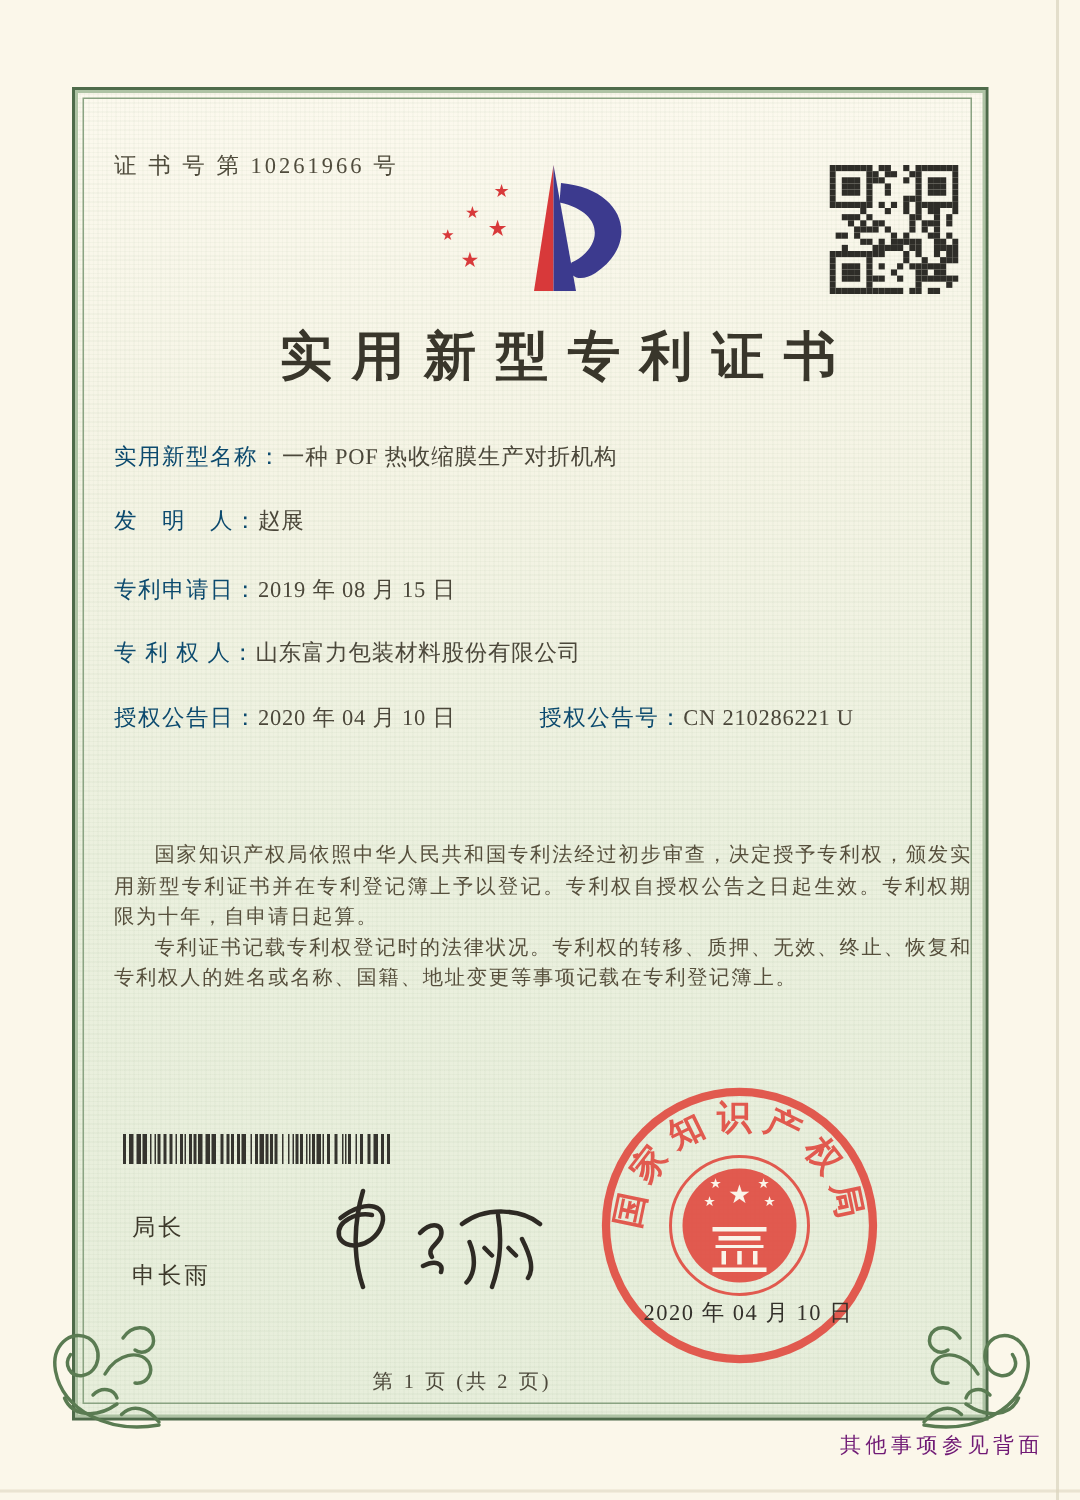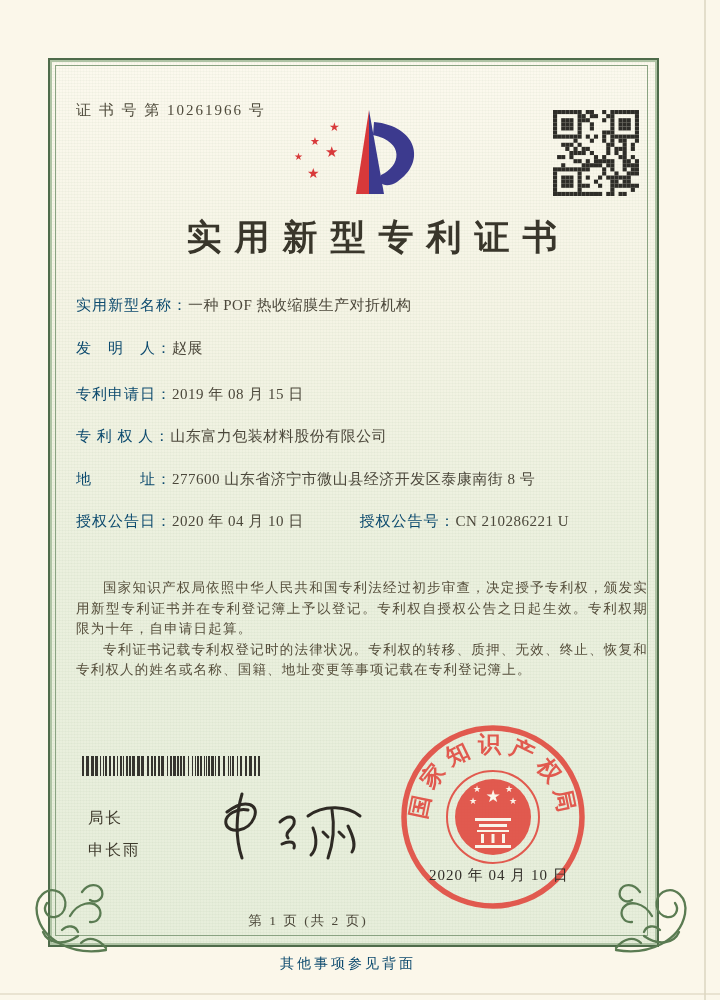"地 址：277600 山东省济宁市微山县经济开发区泰康南街 8 号" div.frow { html: <div><span>地 址：</span><span>277600 山东省济宁市微山县经济开发区泰康南街 8 号</span></div> -> none }
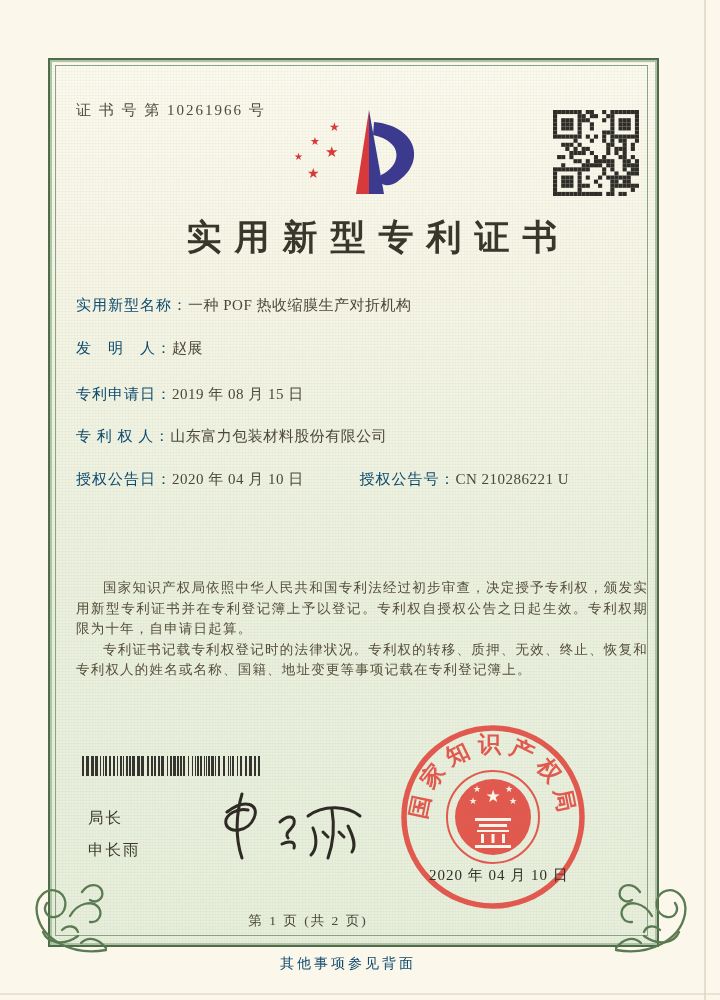"国家知识产权局依照中华人民共和国专利法经过初步审查，决定授予专利权，颁发实用新型" .paras { top: 578px -> 560px }
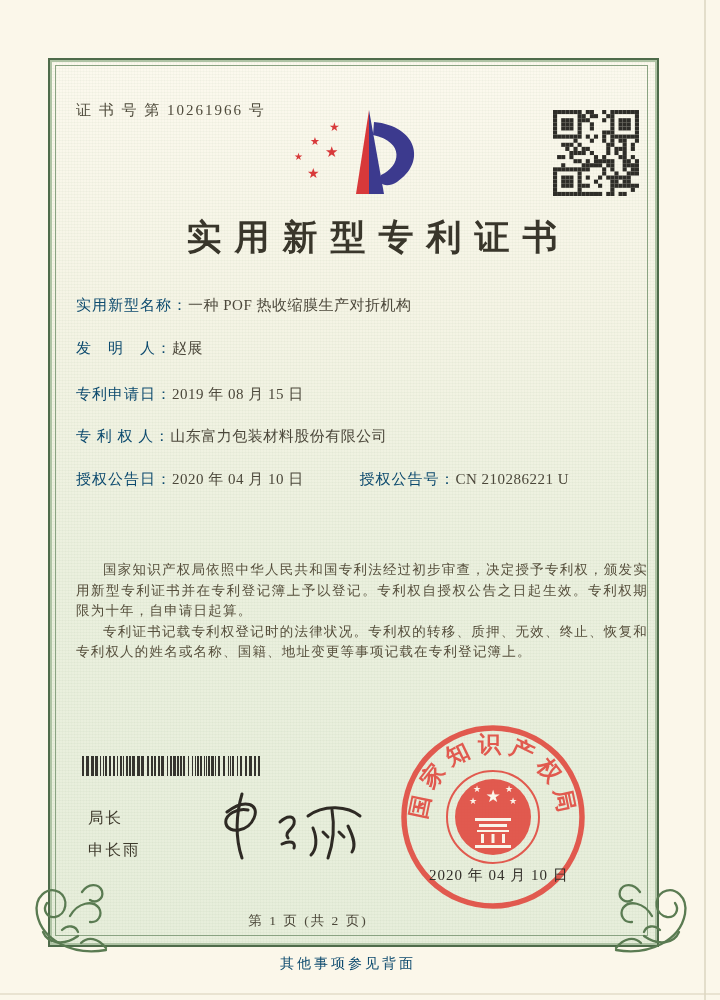"其他事项参见背面" .back-note { color: #0c4a6e -> #701a75; text-align: center -> right }
